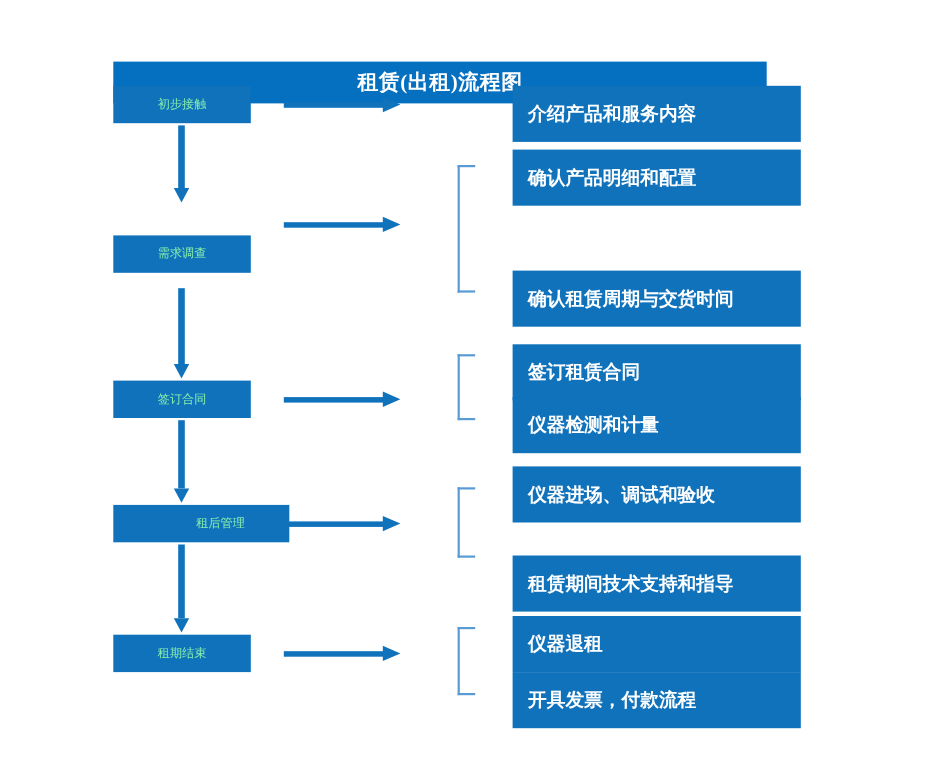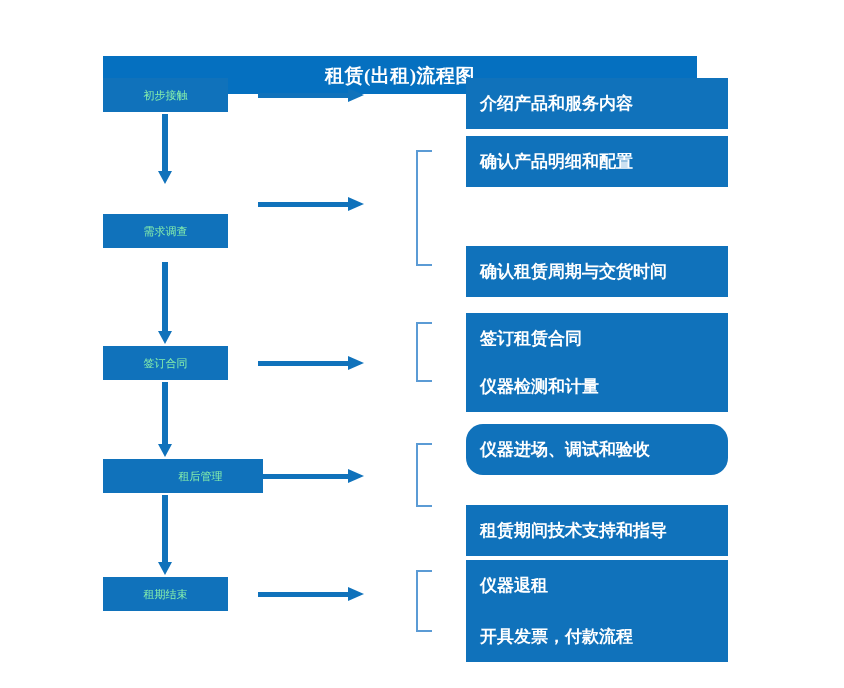"仪器进场、调试和验收" div.detail-box { border-radius: 17px -> none }
